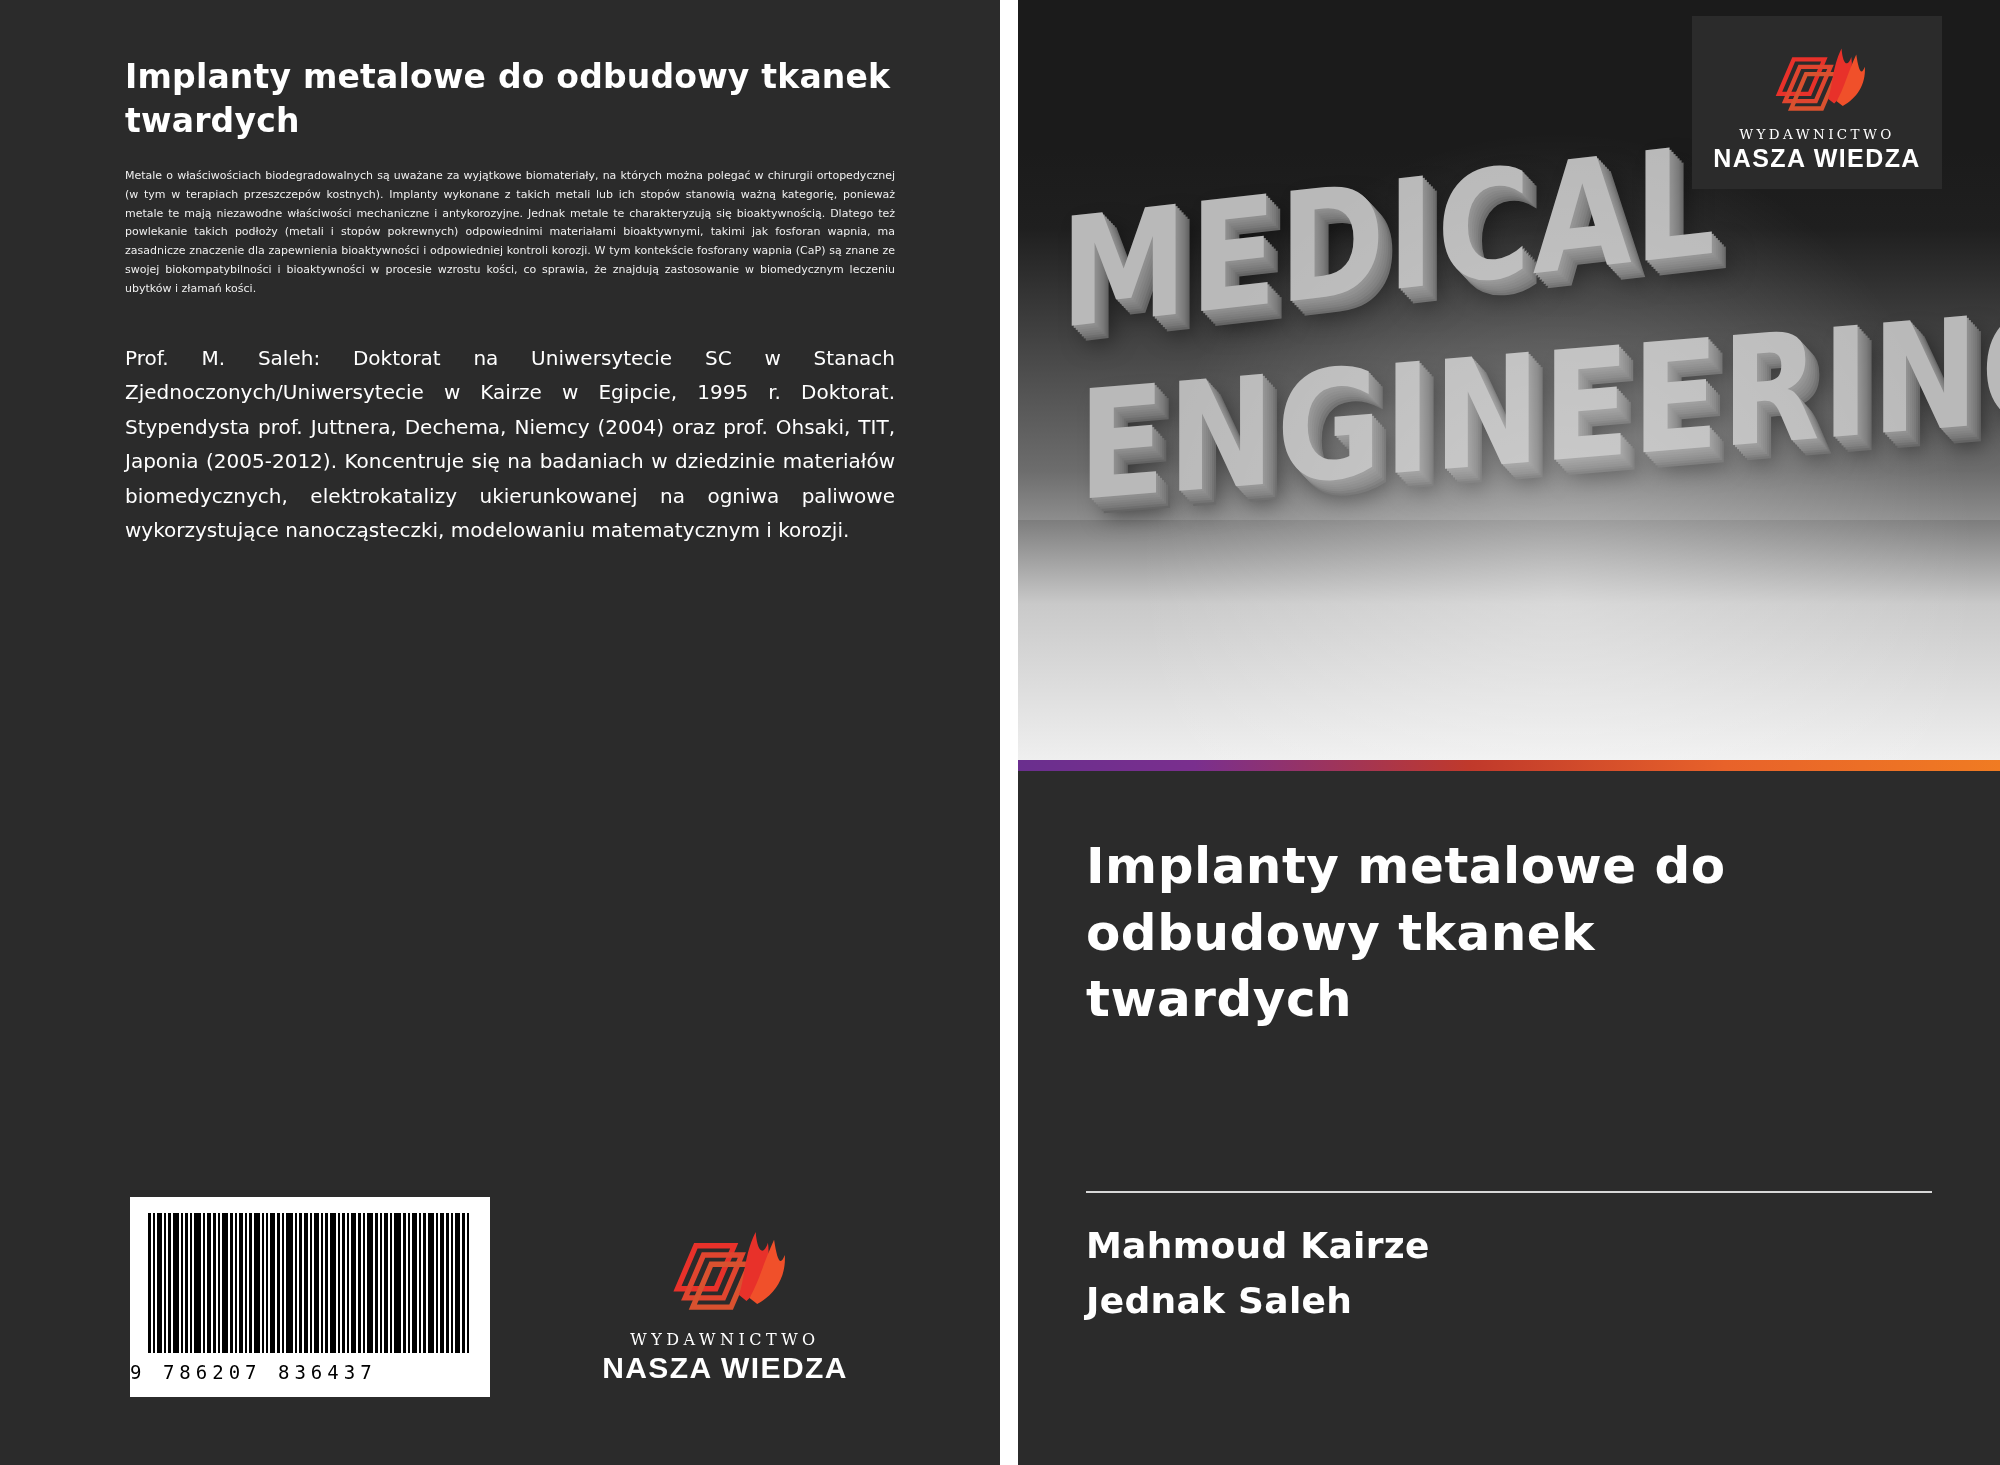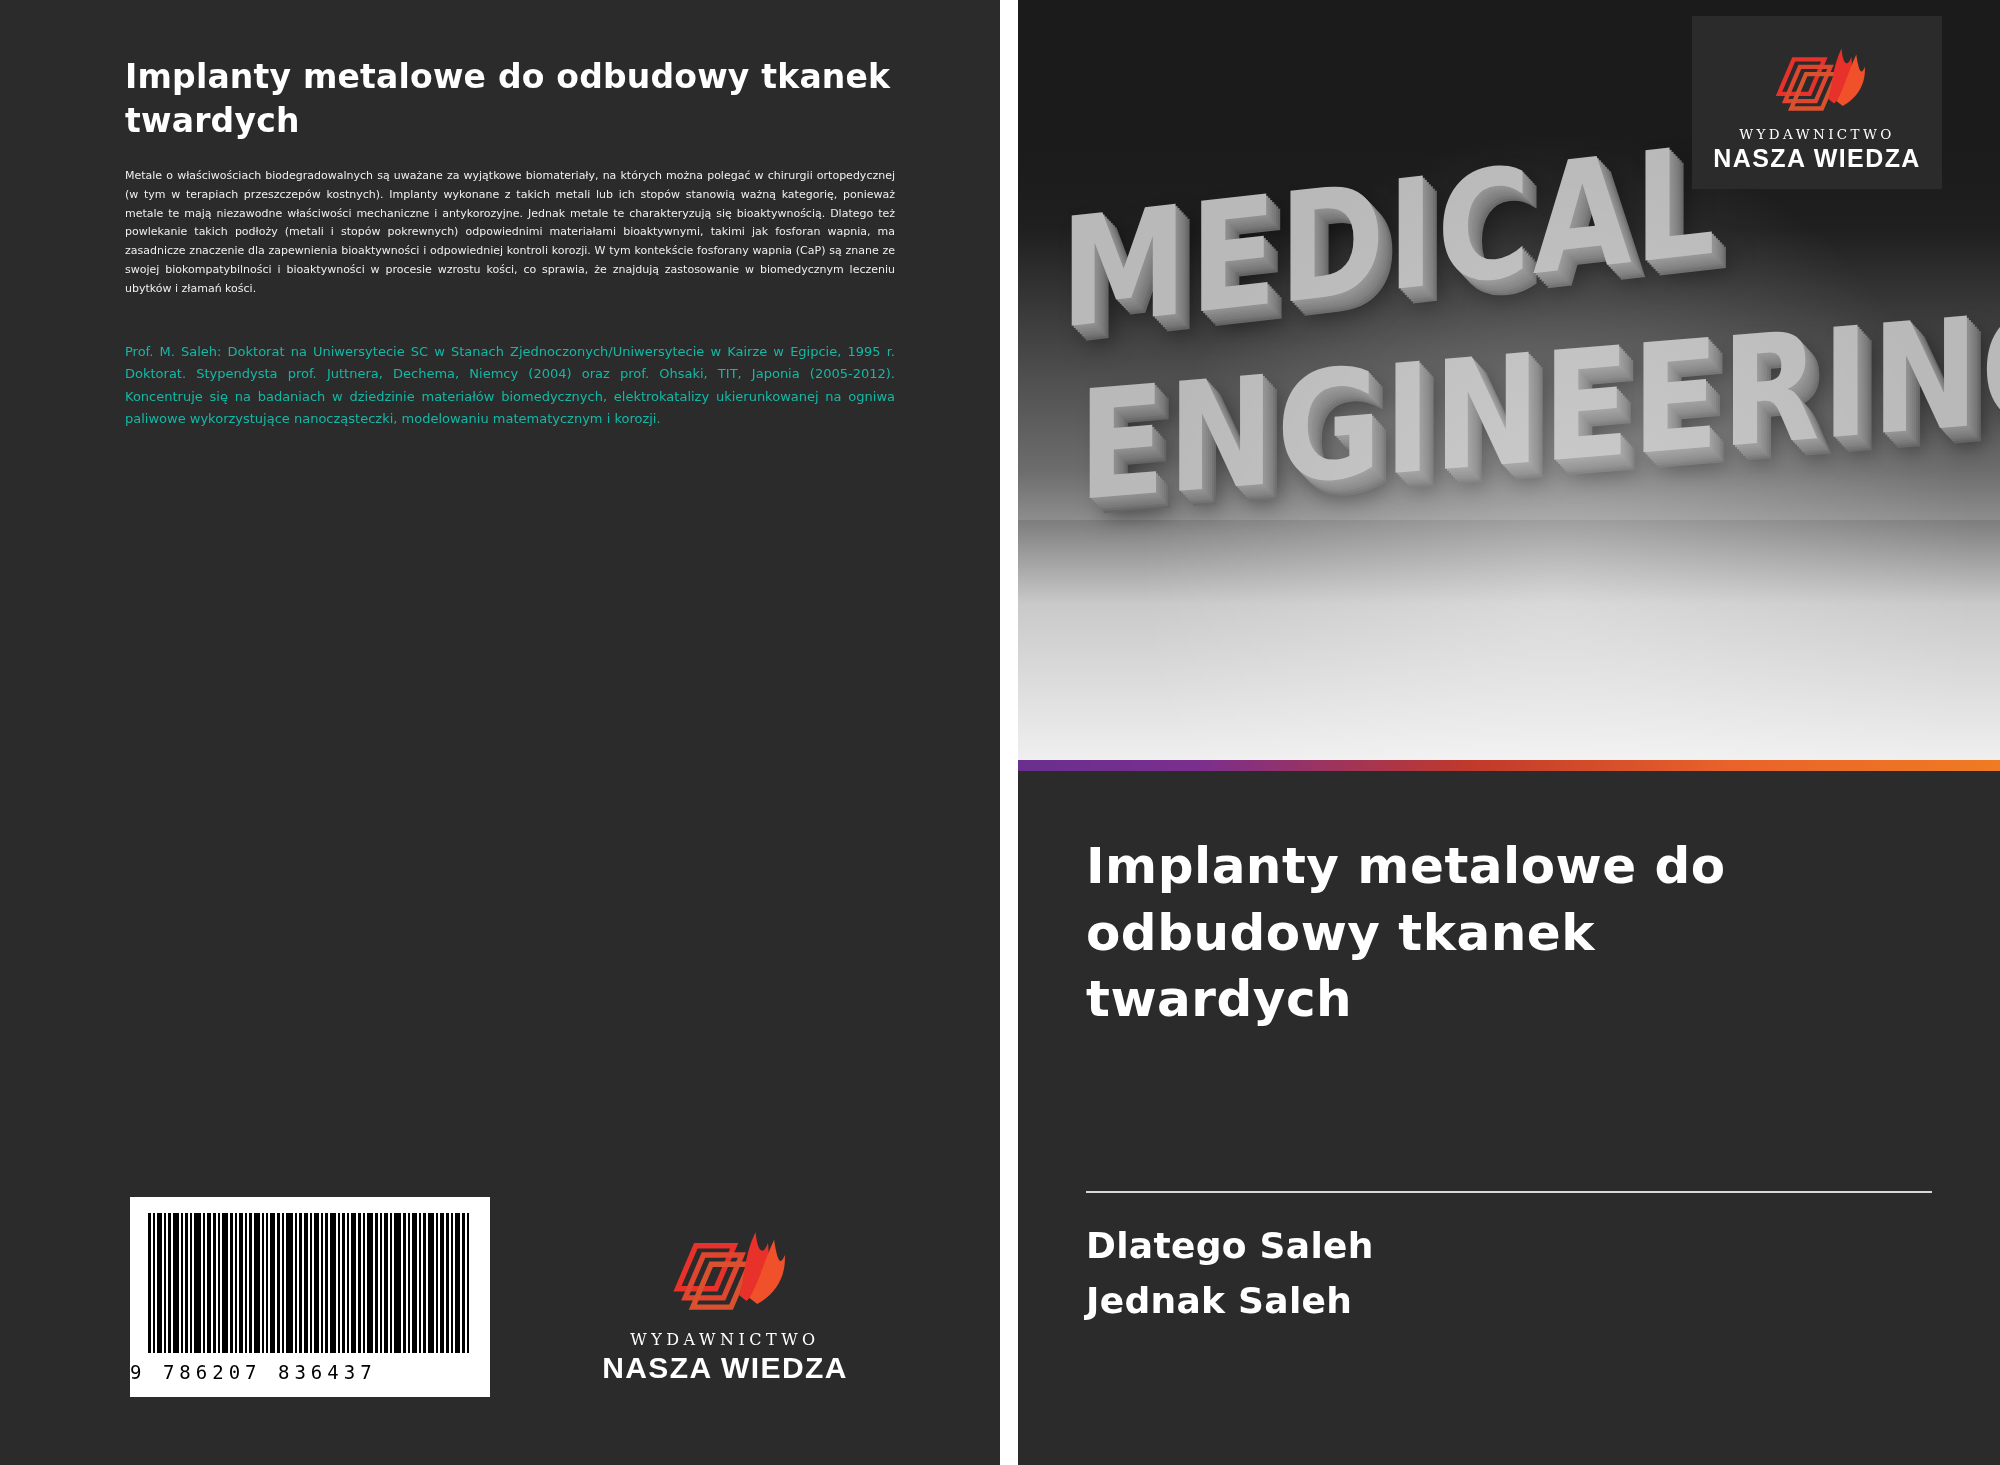"Prof. M. Saleh: Doktorat na" .back-bio { color: #14b8a6 -> #ffffff; font-size: 13px -> 20px }
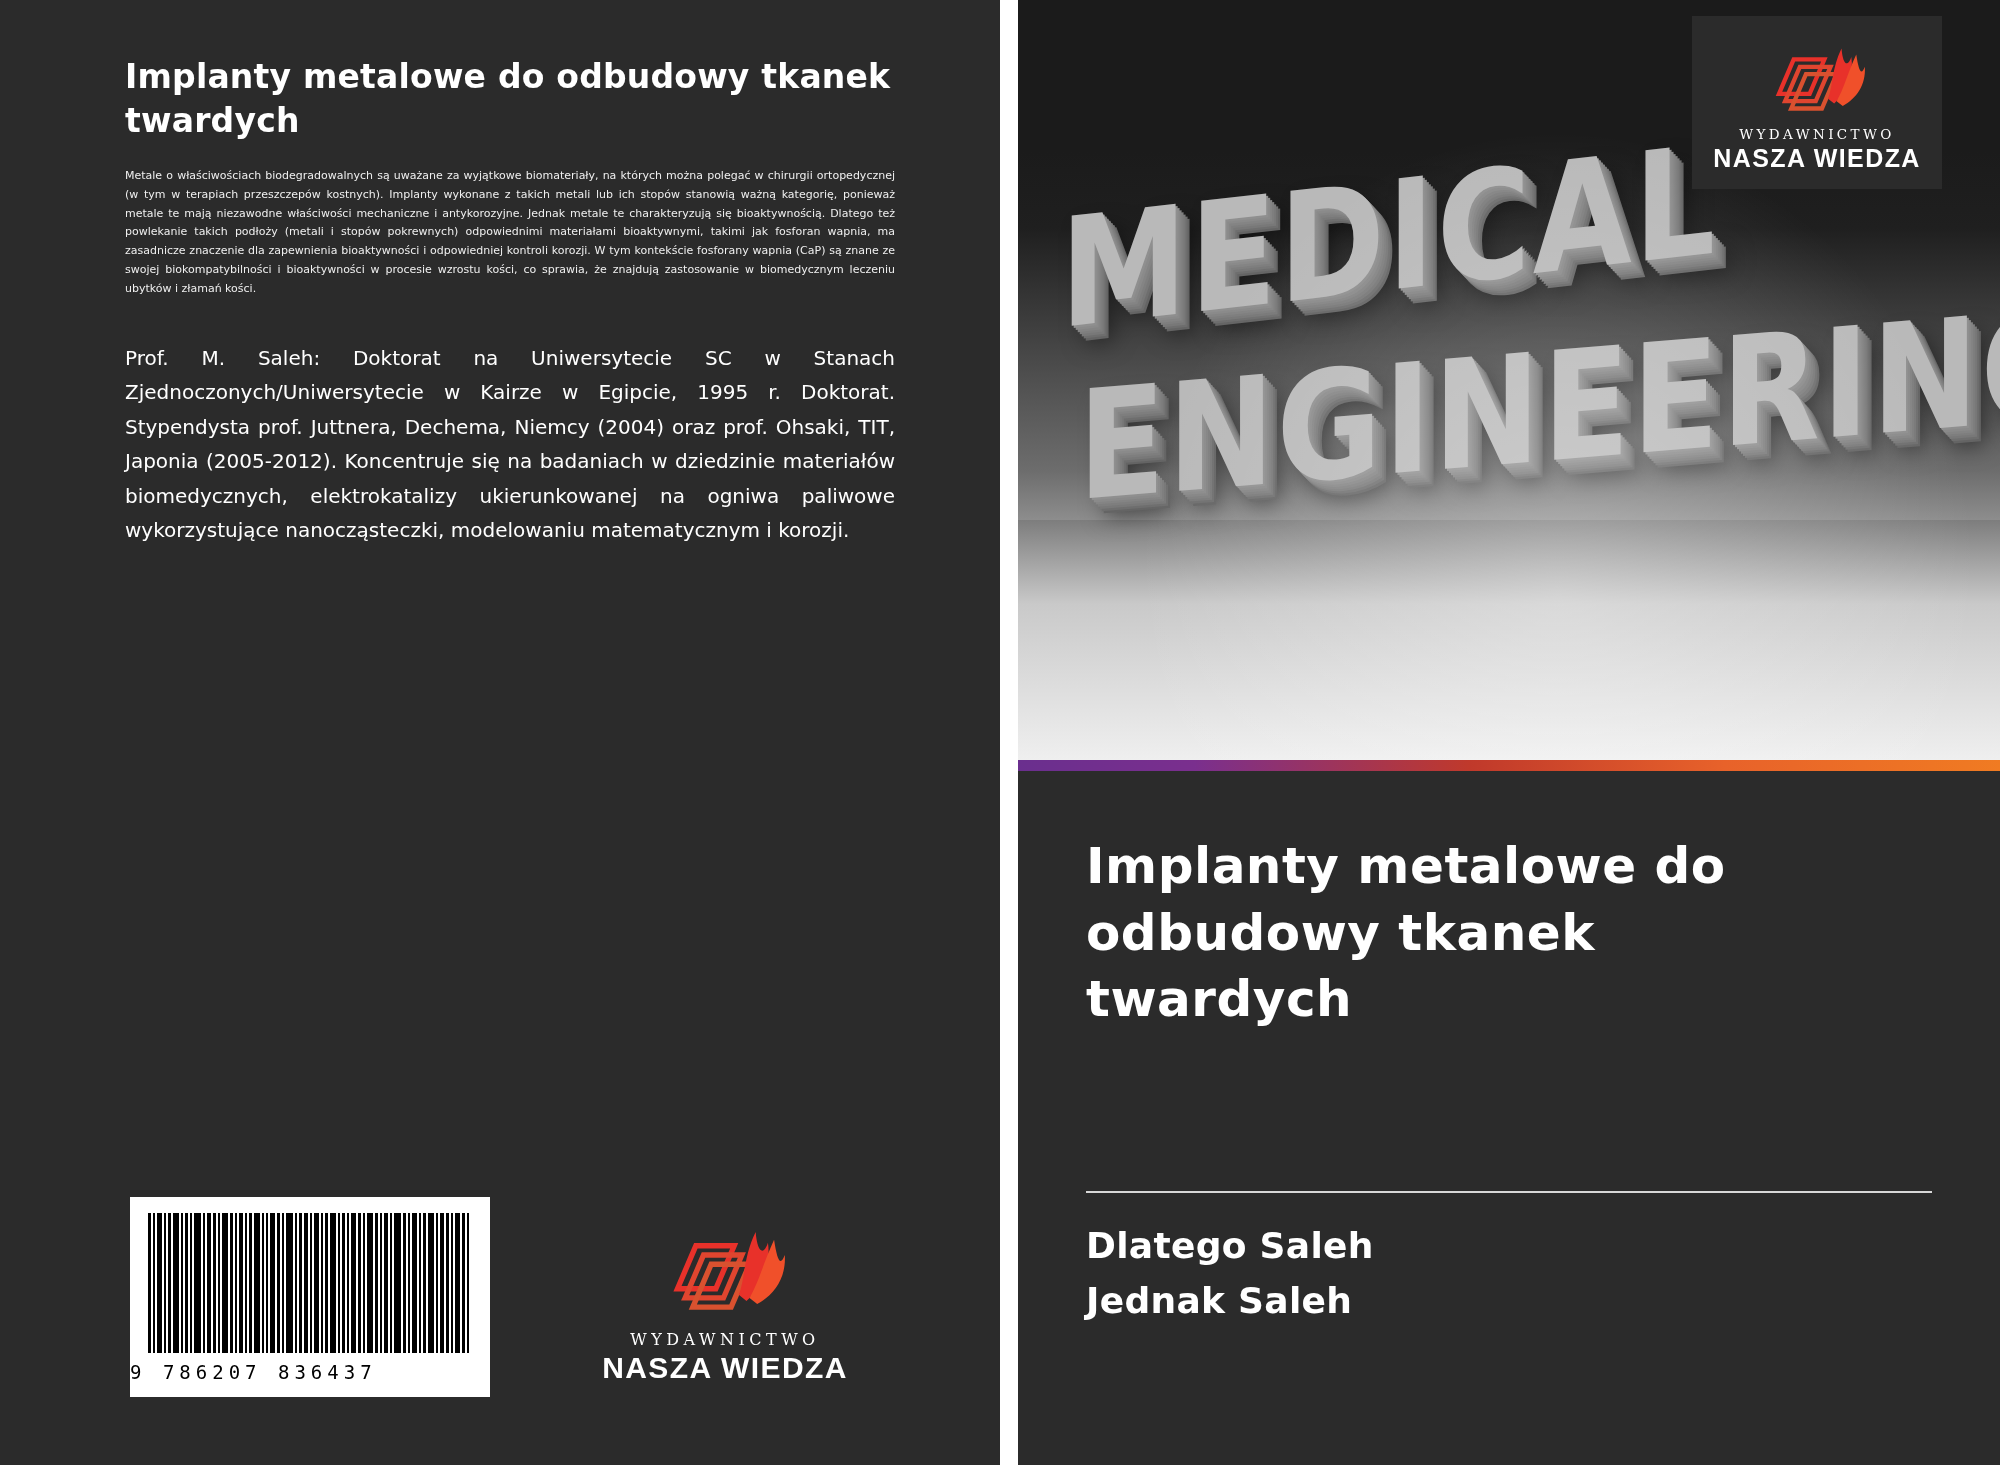"Dlatego Saleh" div.author { text: Dlatego Saleh -> Mahmoud Kairze }
